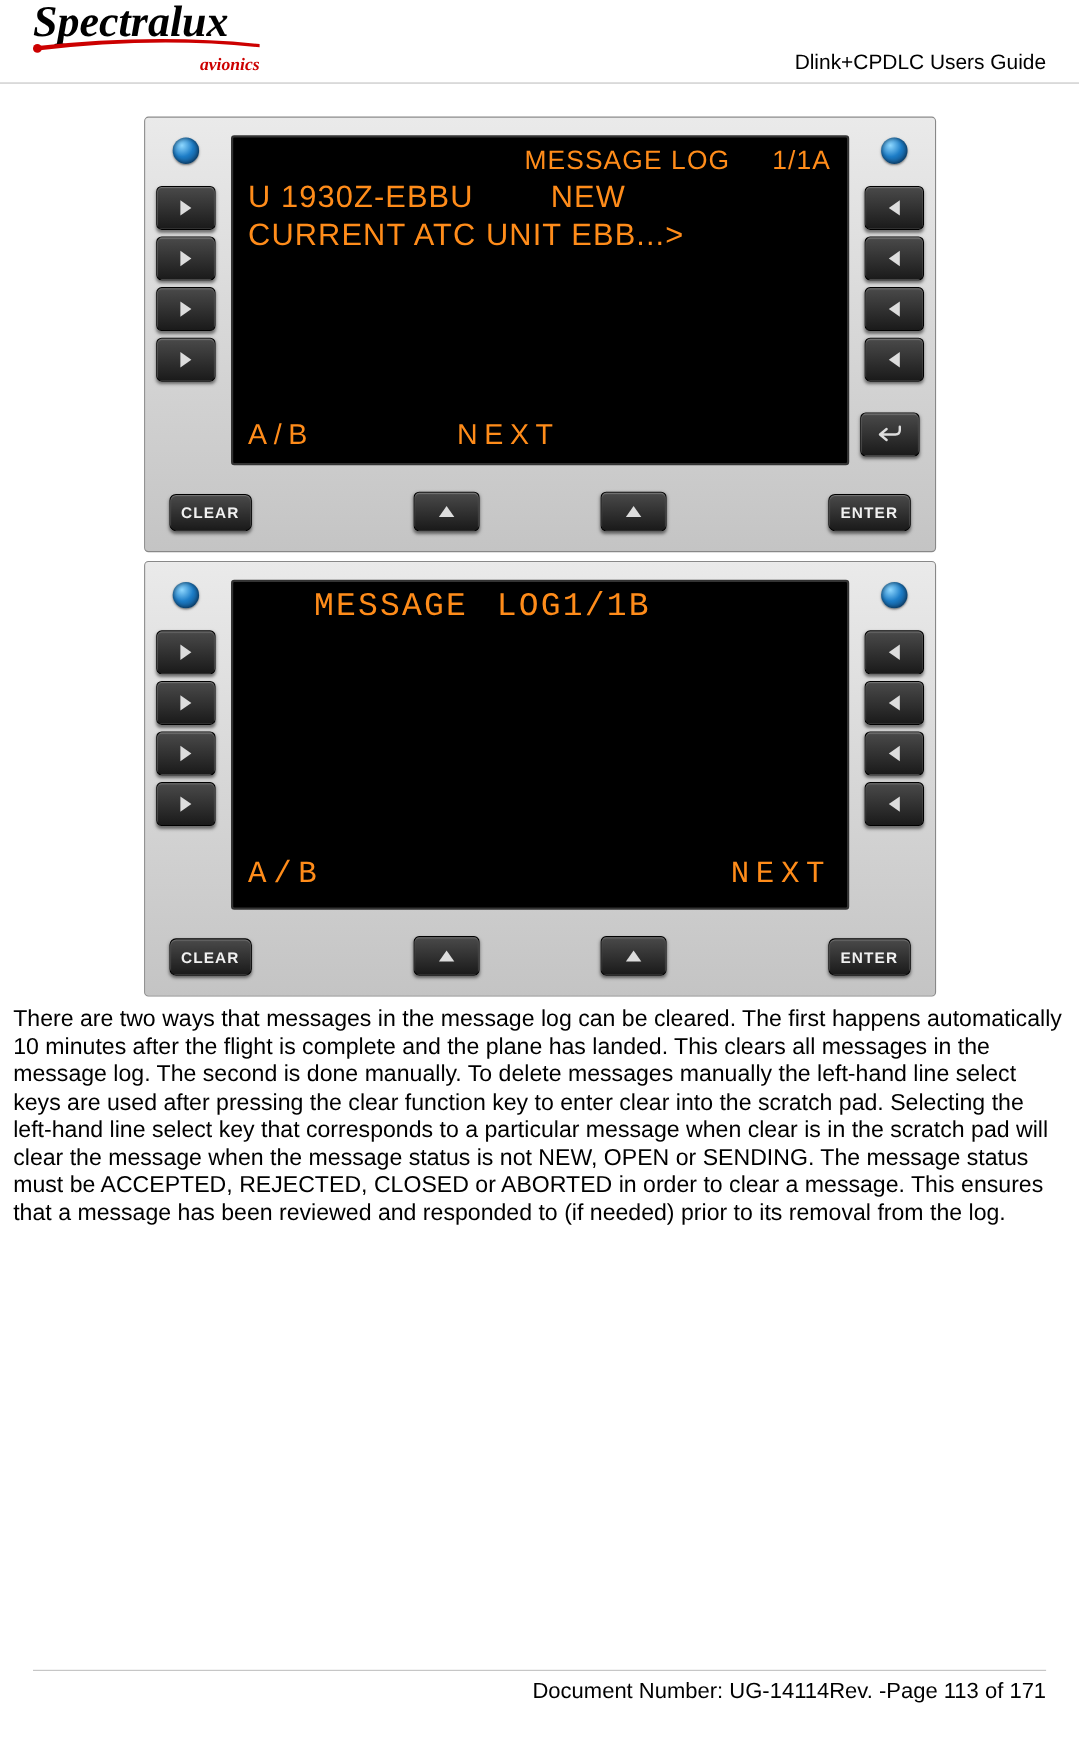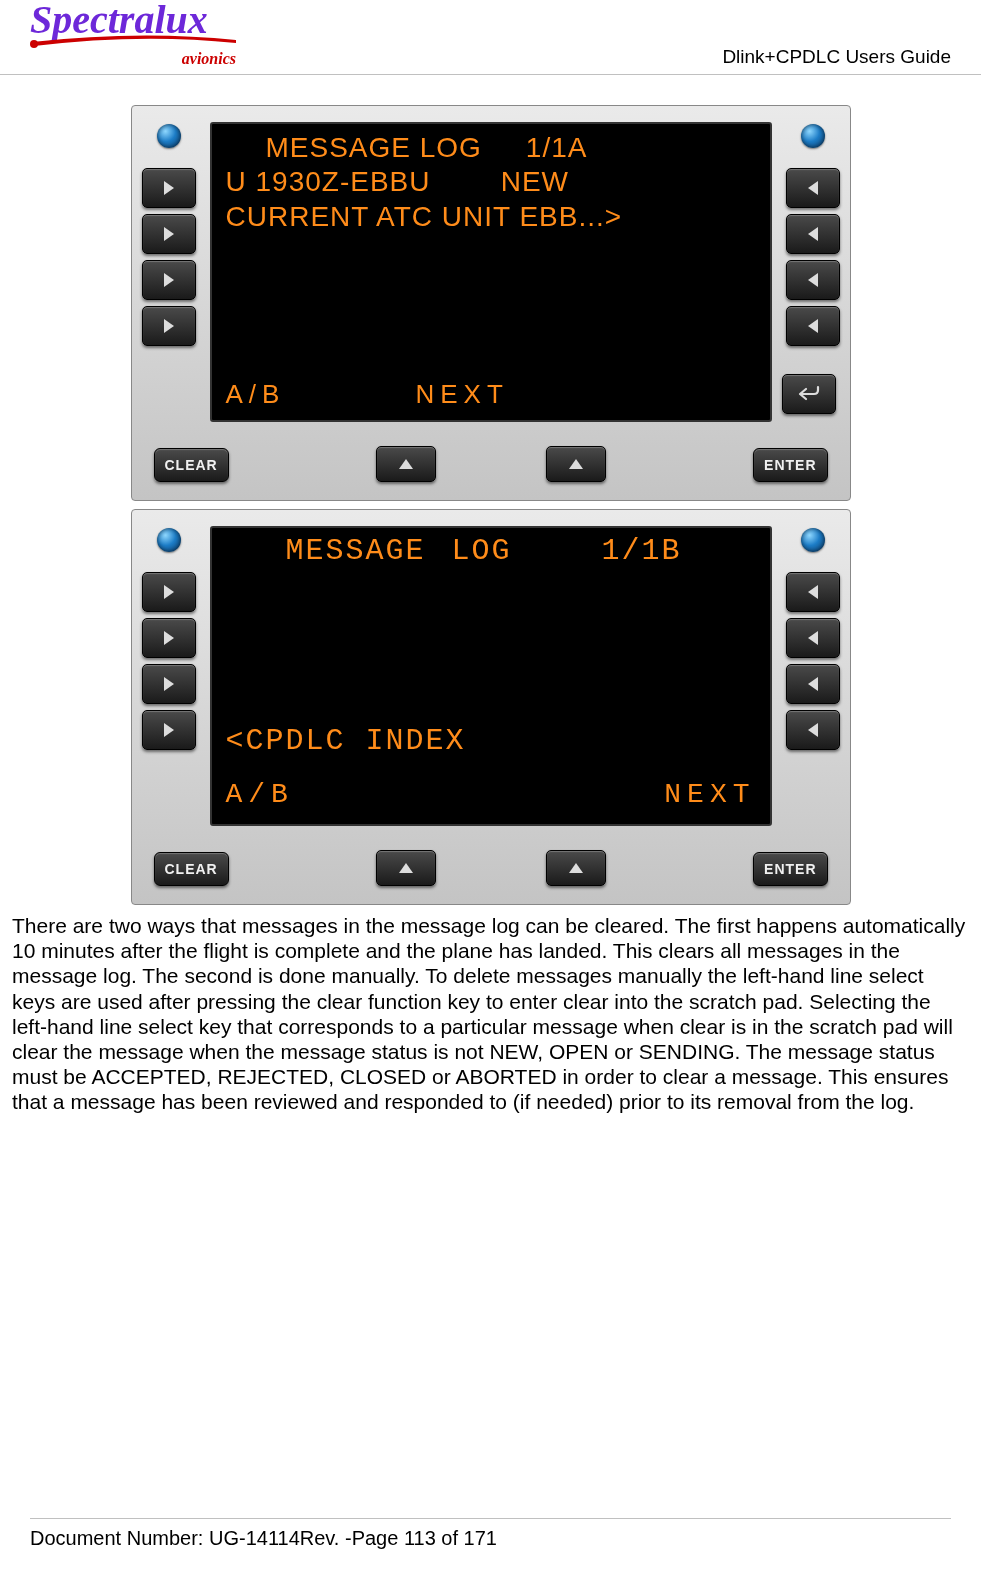"Spectralux" .logo-text1 { color: #6d28d9 -> #000000 }
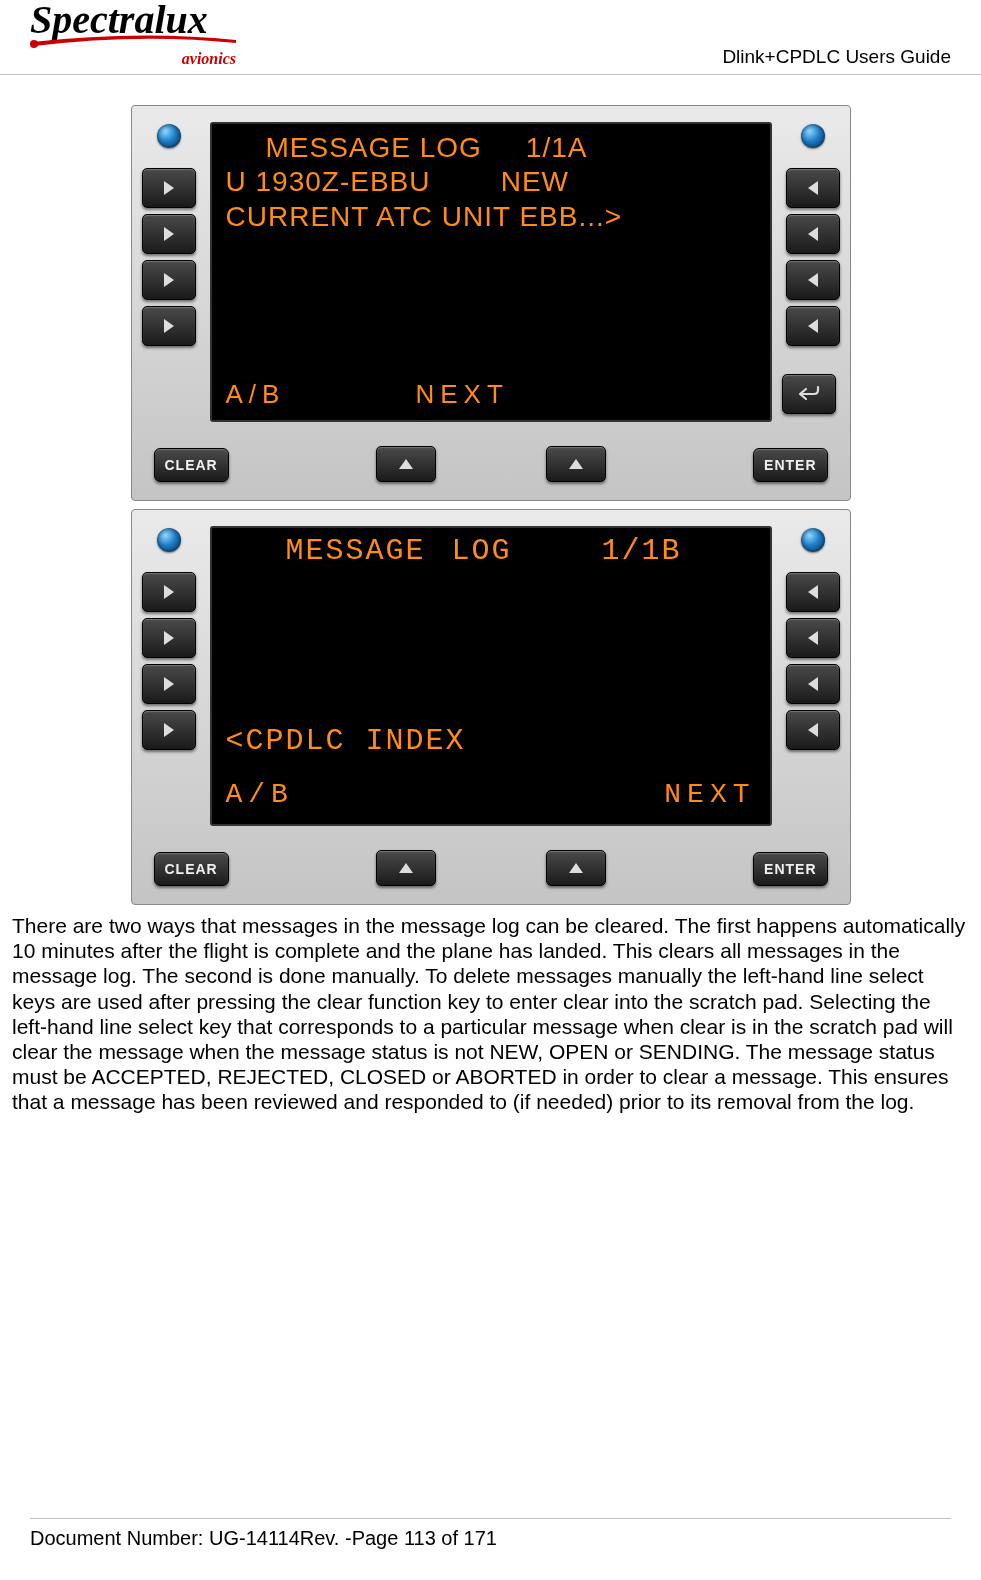"MESSAGE LOG 1/1A" .screen-a .hdr { font-size: 28px -> 24px; text-align: left -> right }
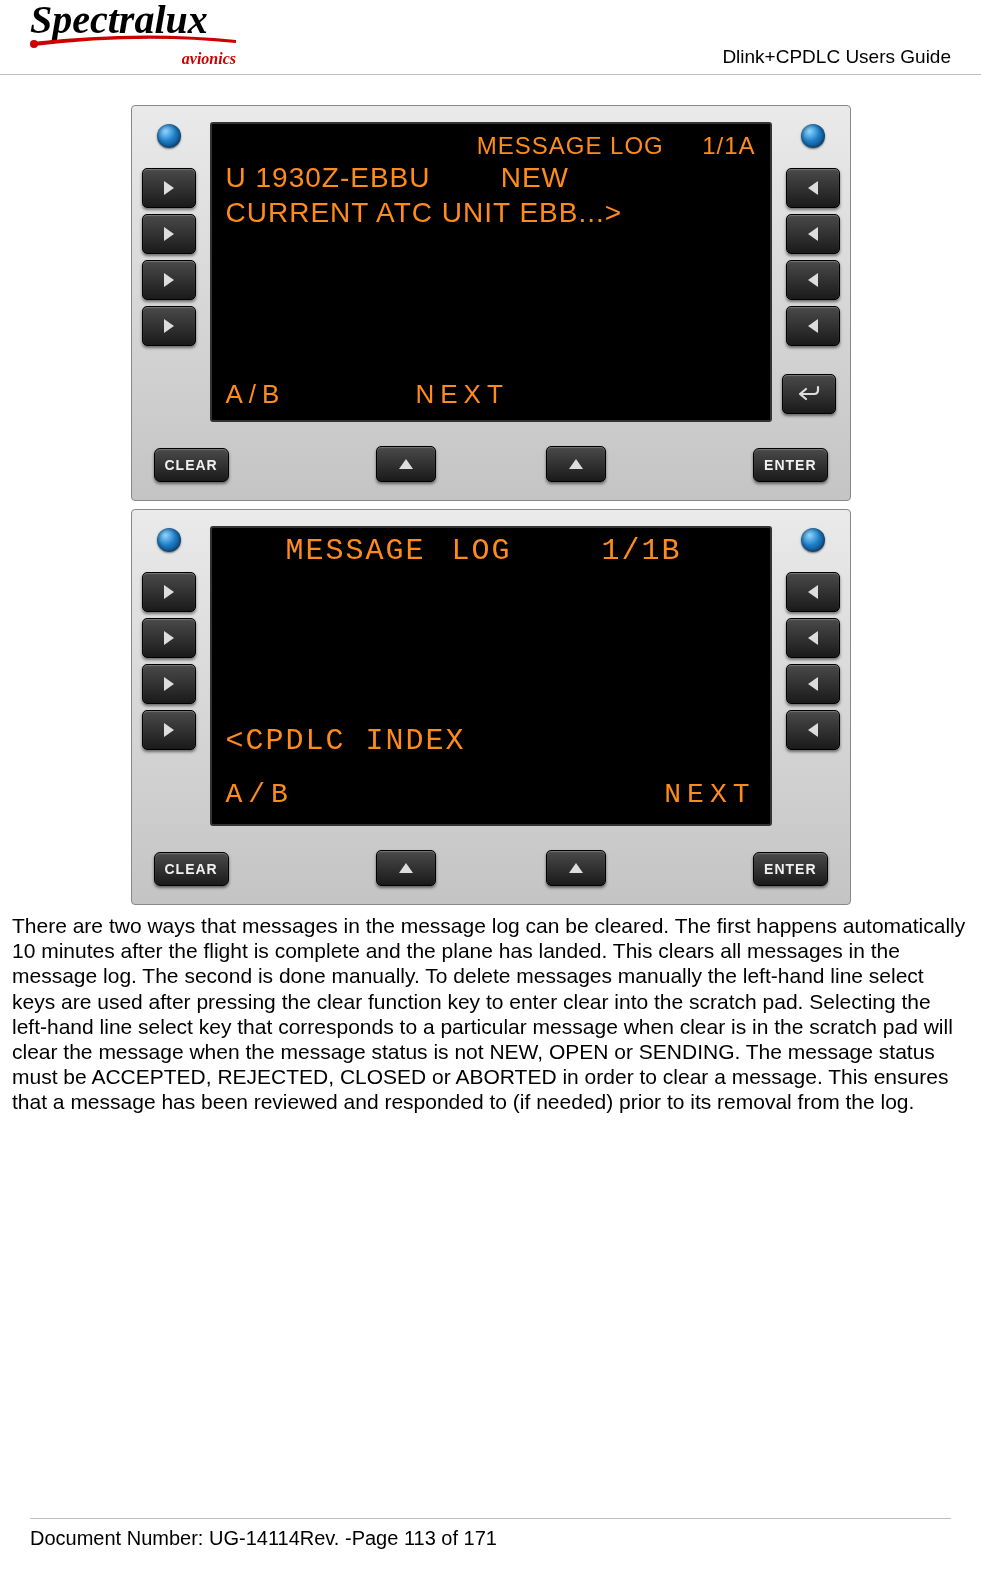"1/1B" .screen-b .hdr .pg { margin-left: 90px -> none }
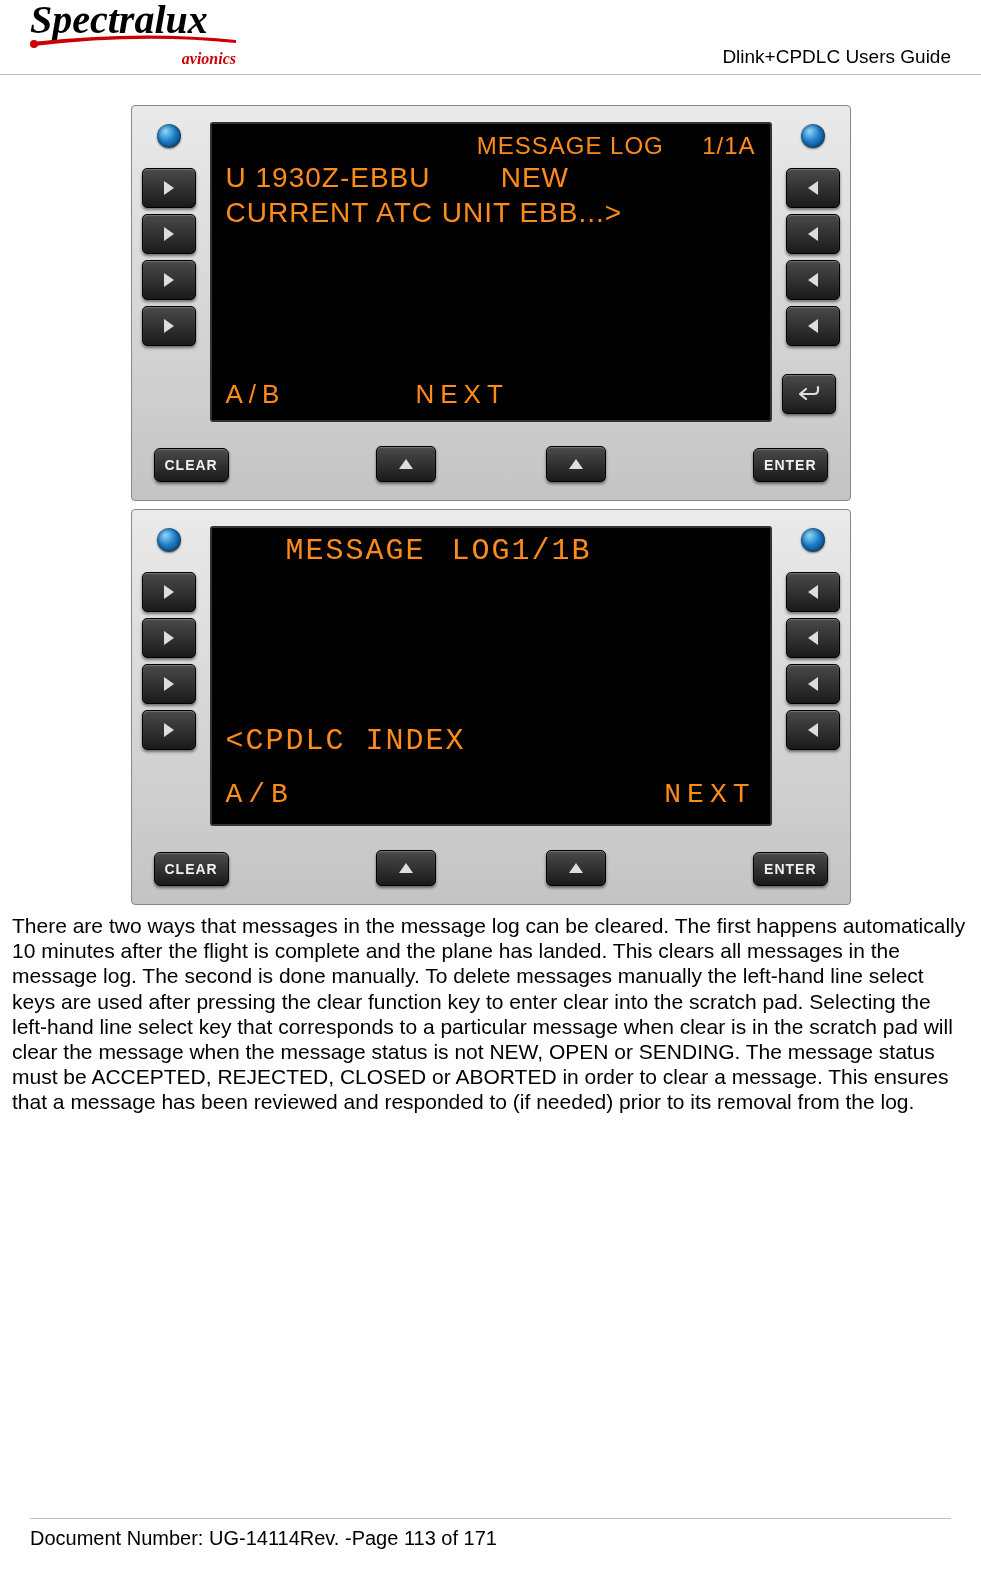"<CPDLC INDEX" div.idx { html: <div>&lt;CPDLC INDEX</div> -> none }
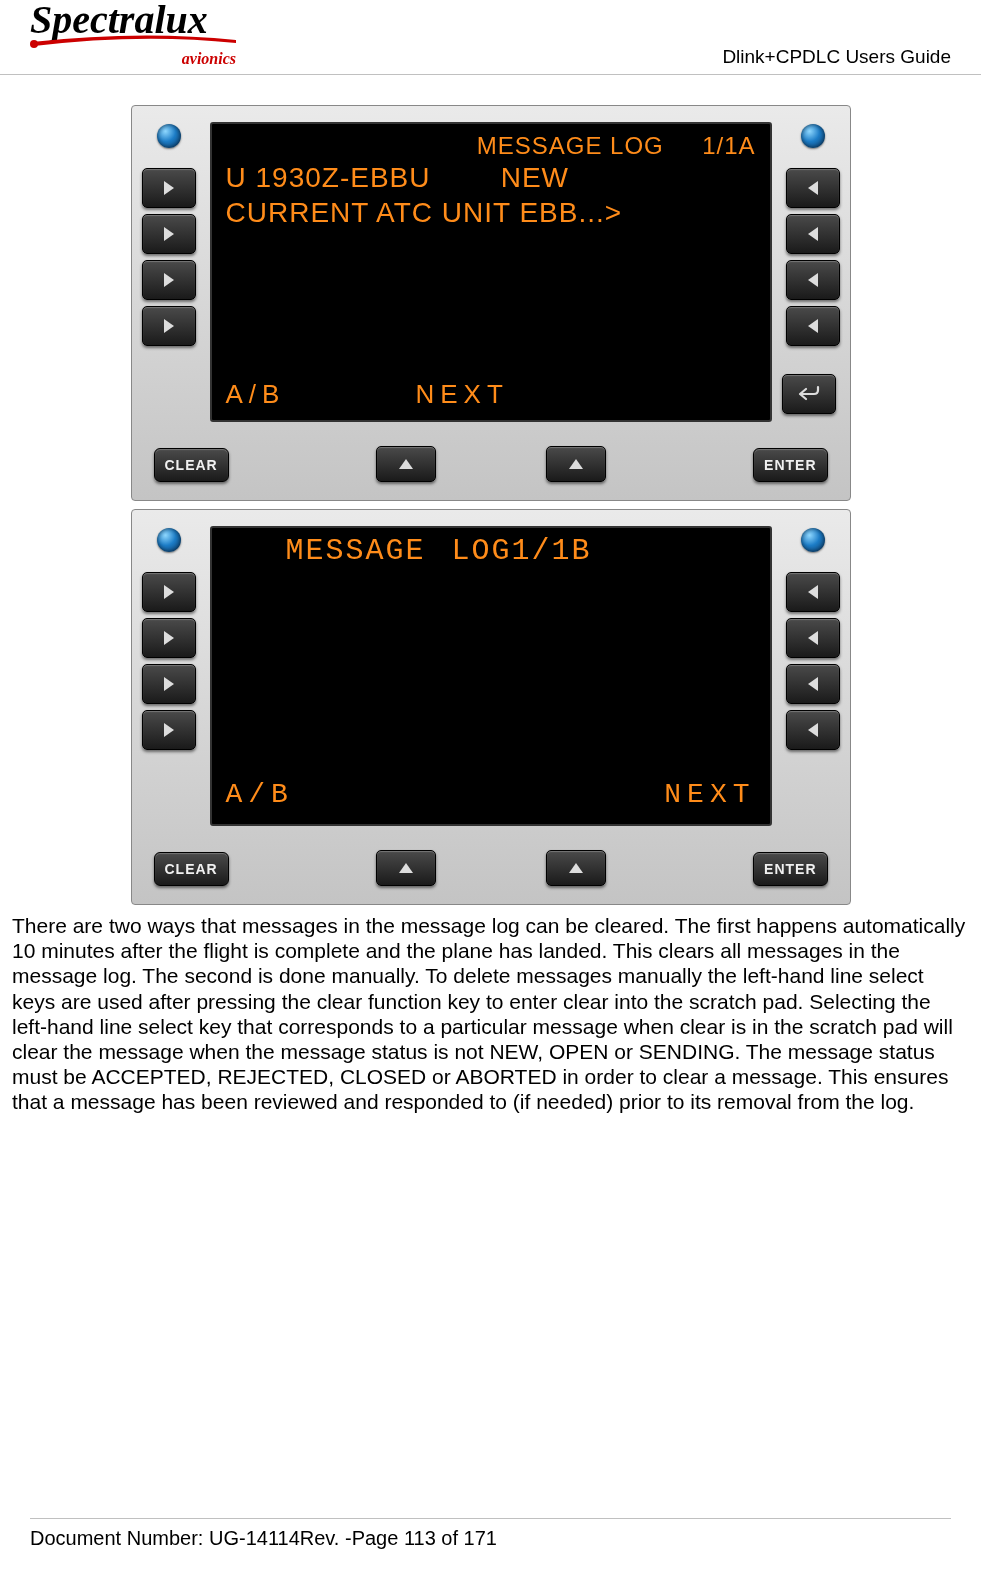"Document Number: UG-14114" .footer-bar { justify-content: flex-start -> flex-end }
